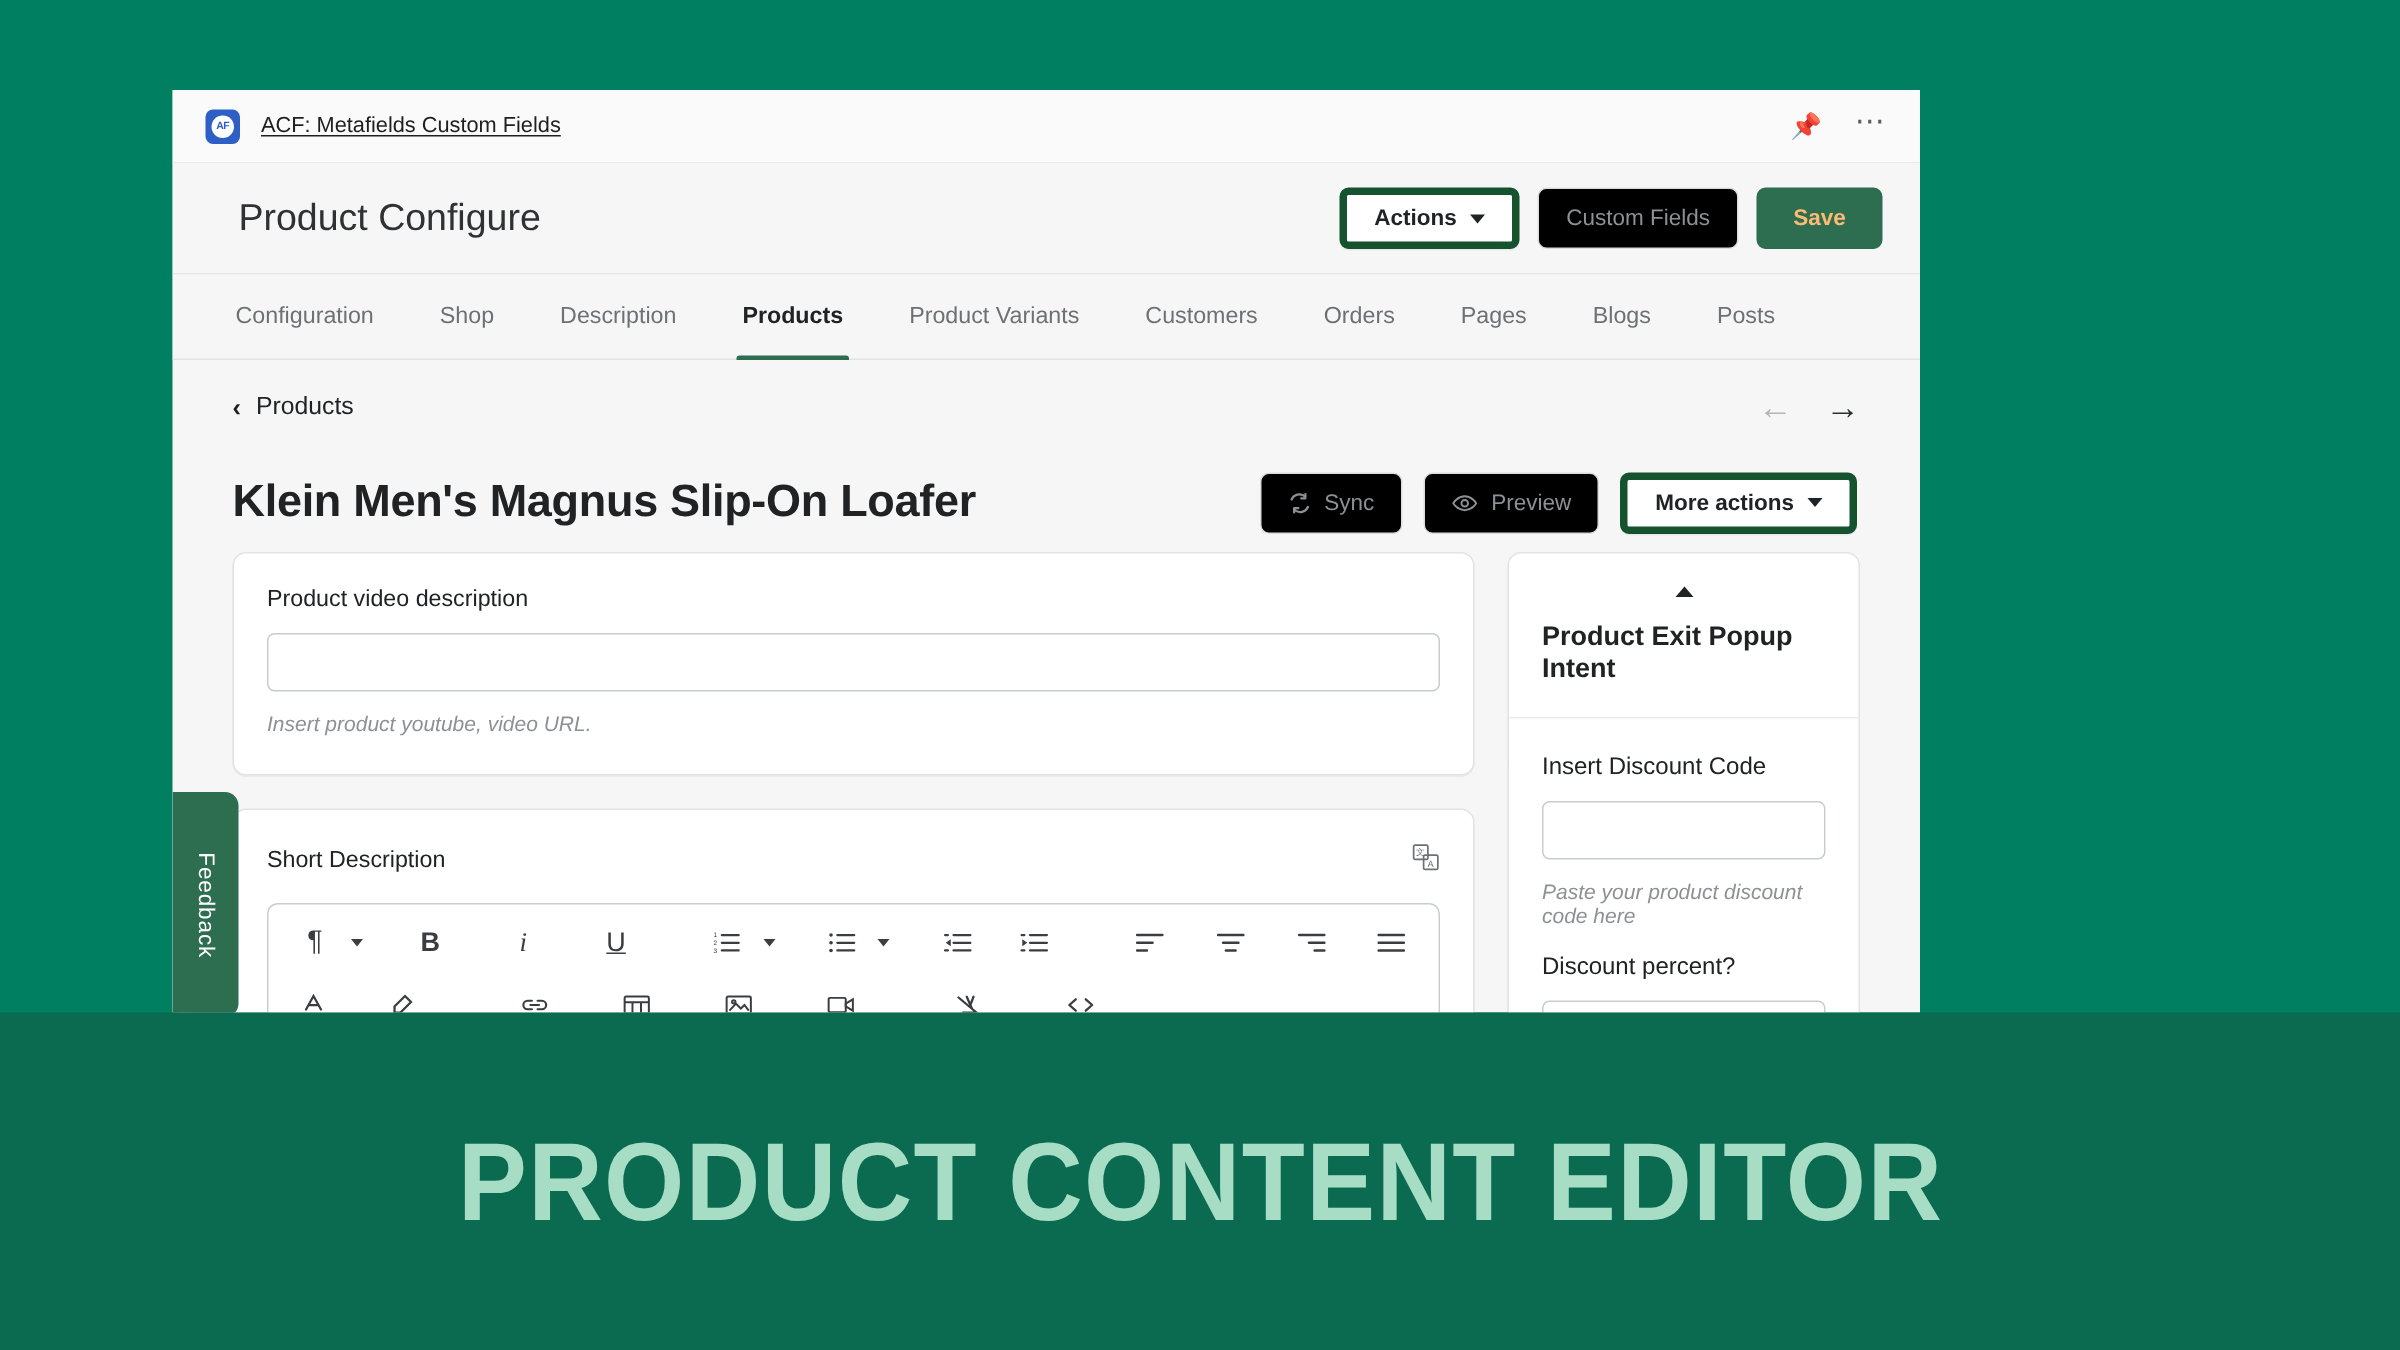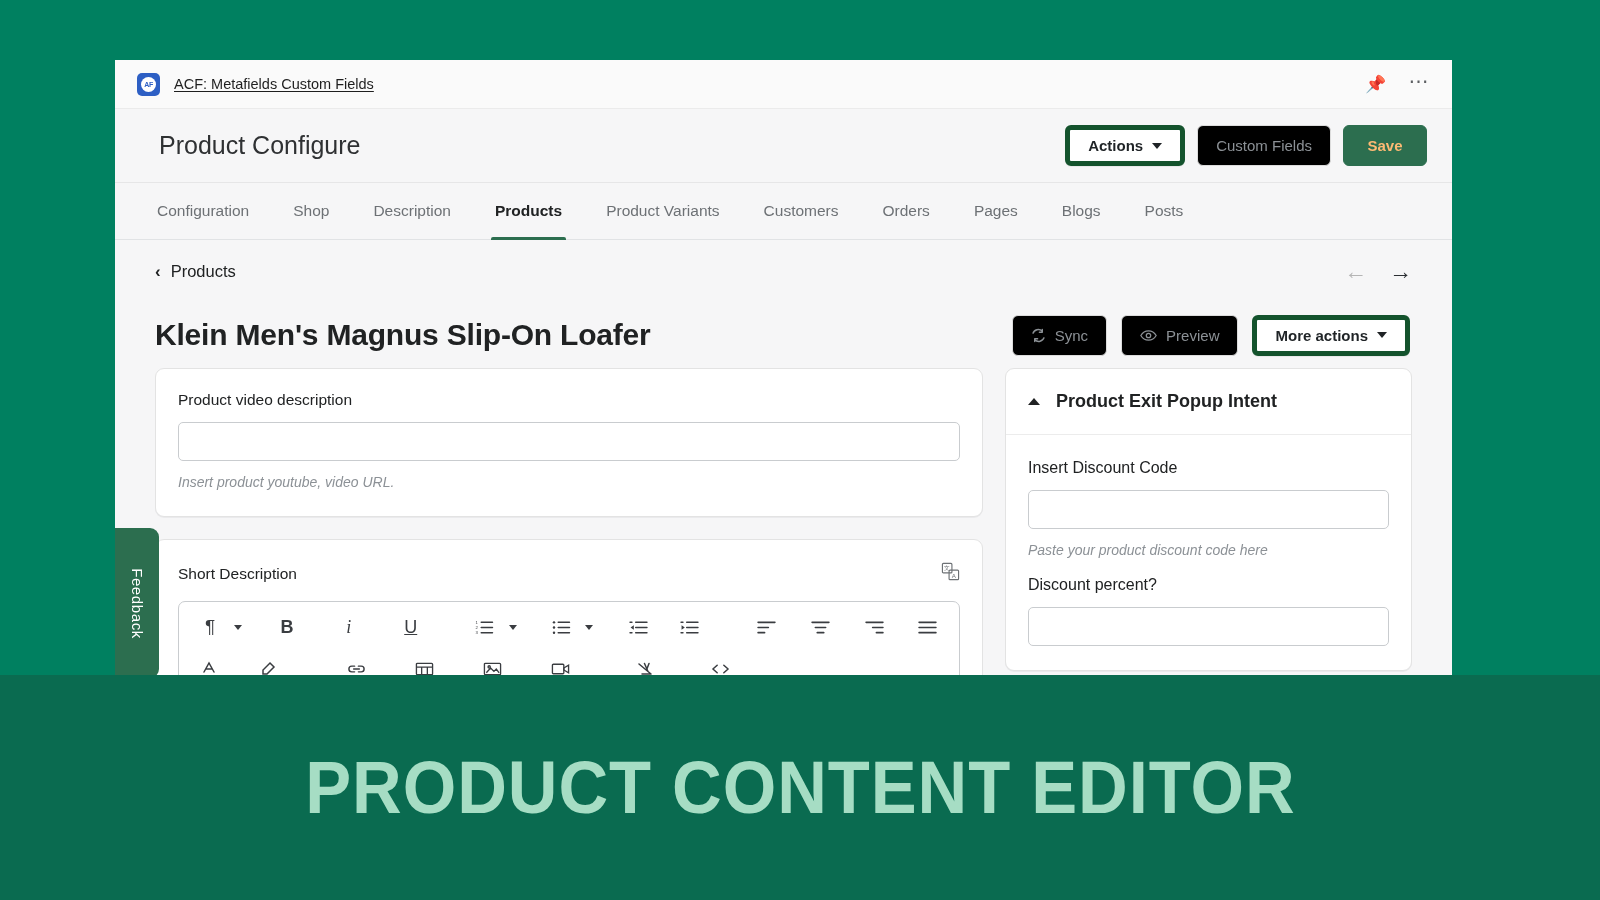"ACF: Metafields Custom Fields" #window { width: 1337px -> 1165px }
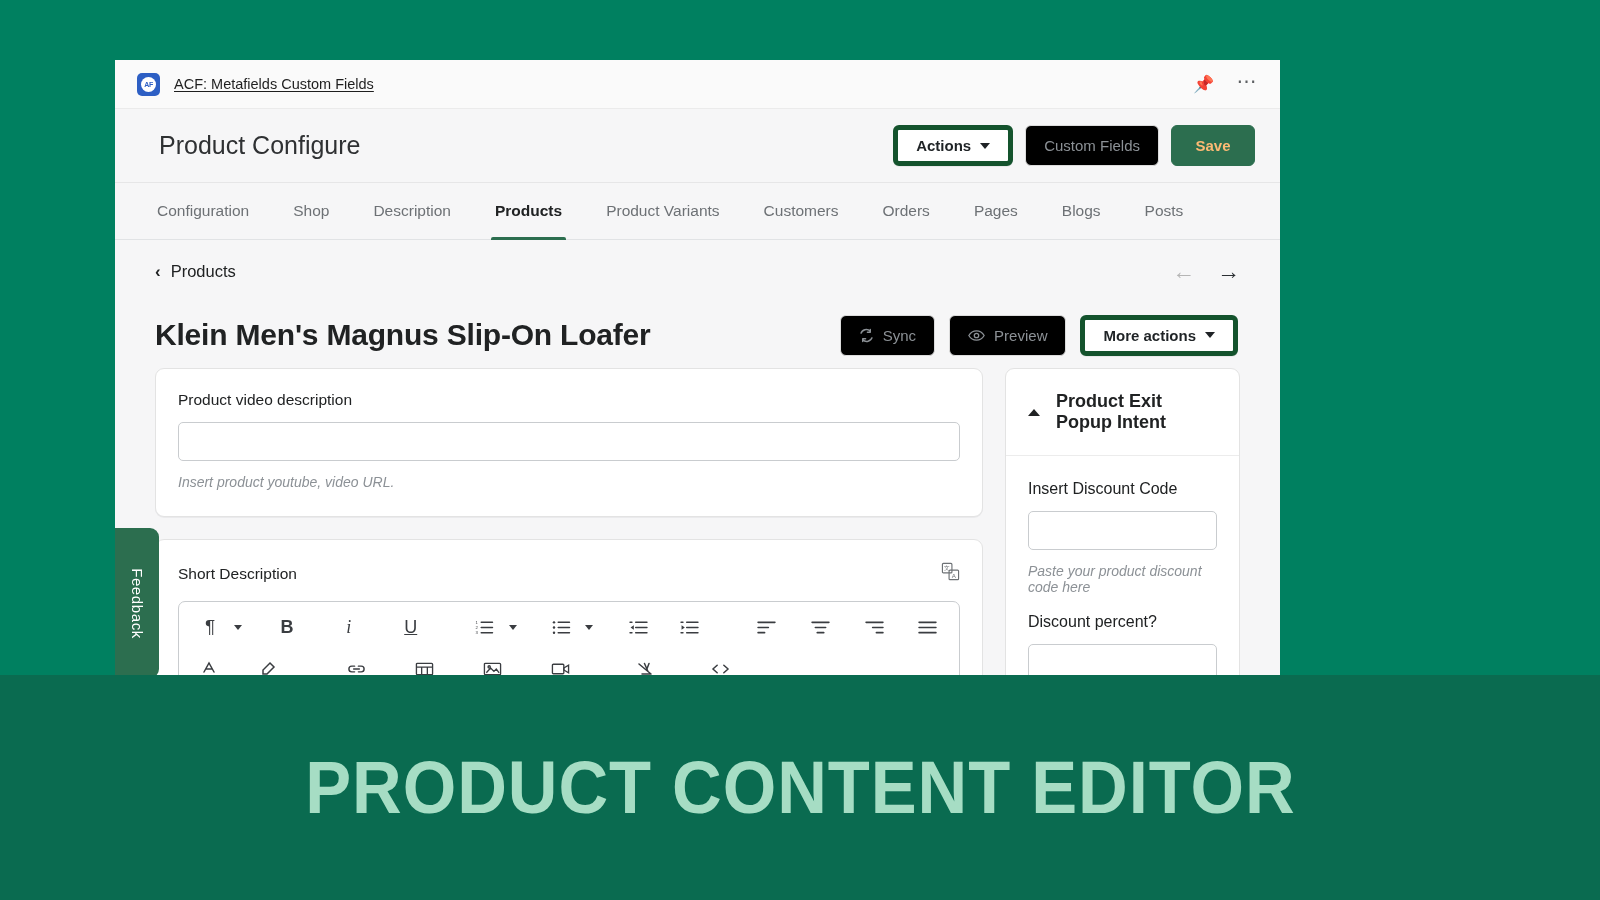"Product Exit Popup Intent" #panel-head { flex-direction: none -> column }
